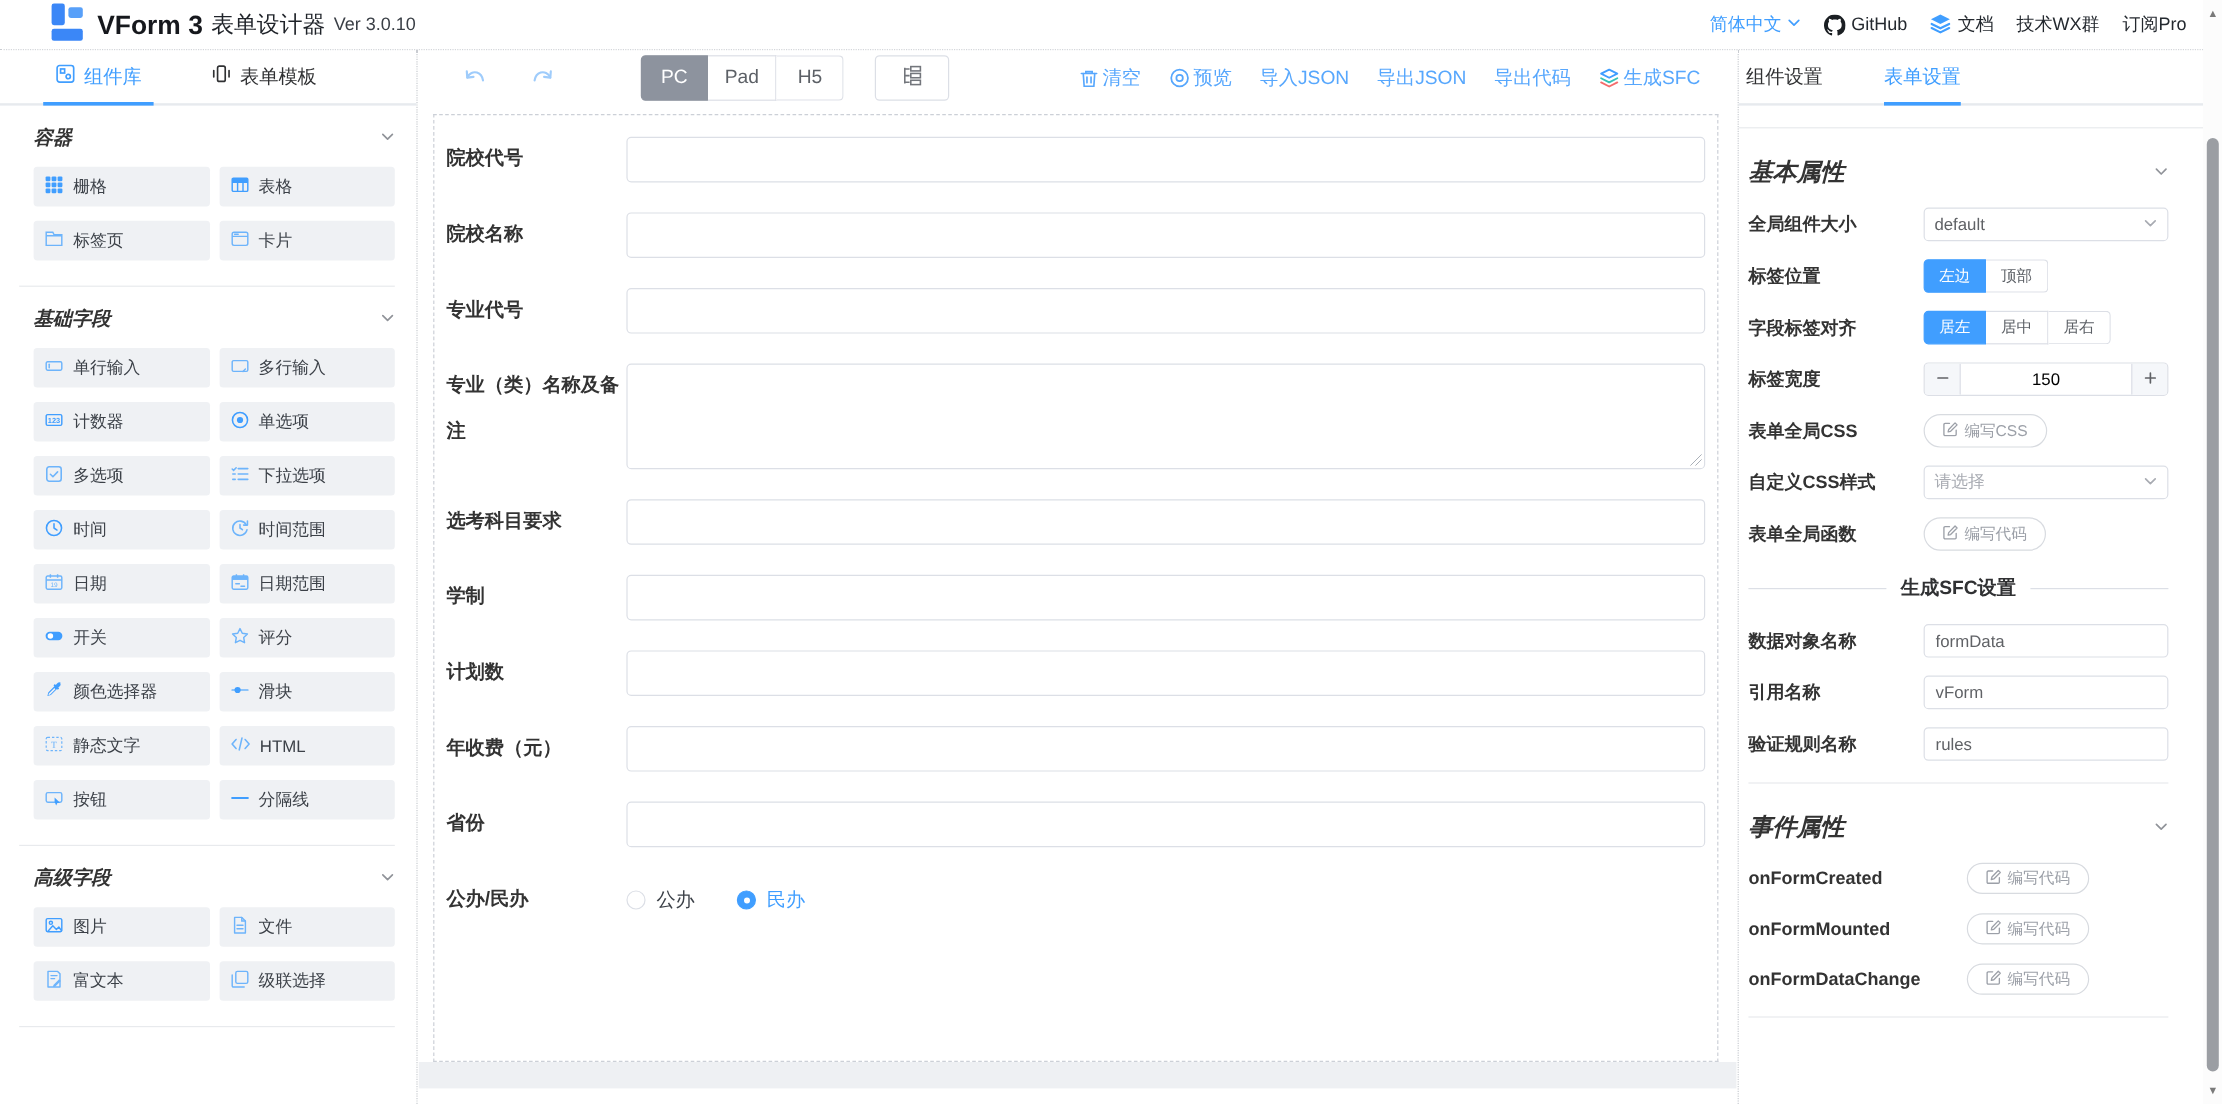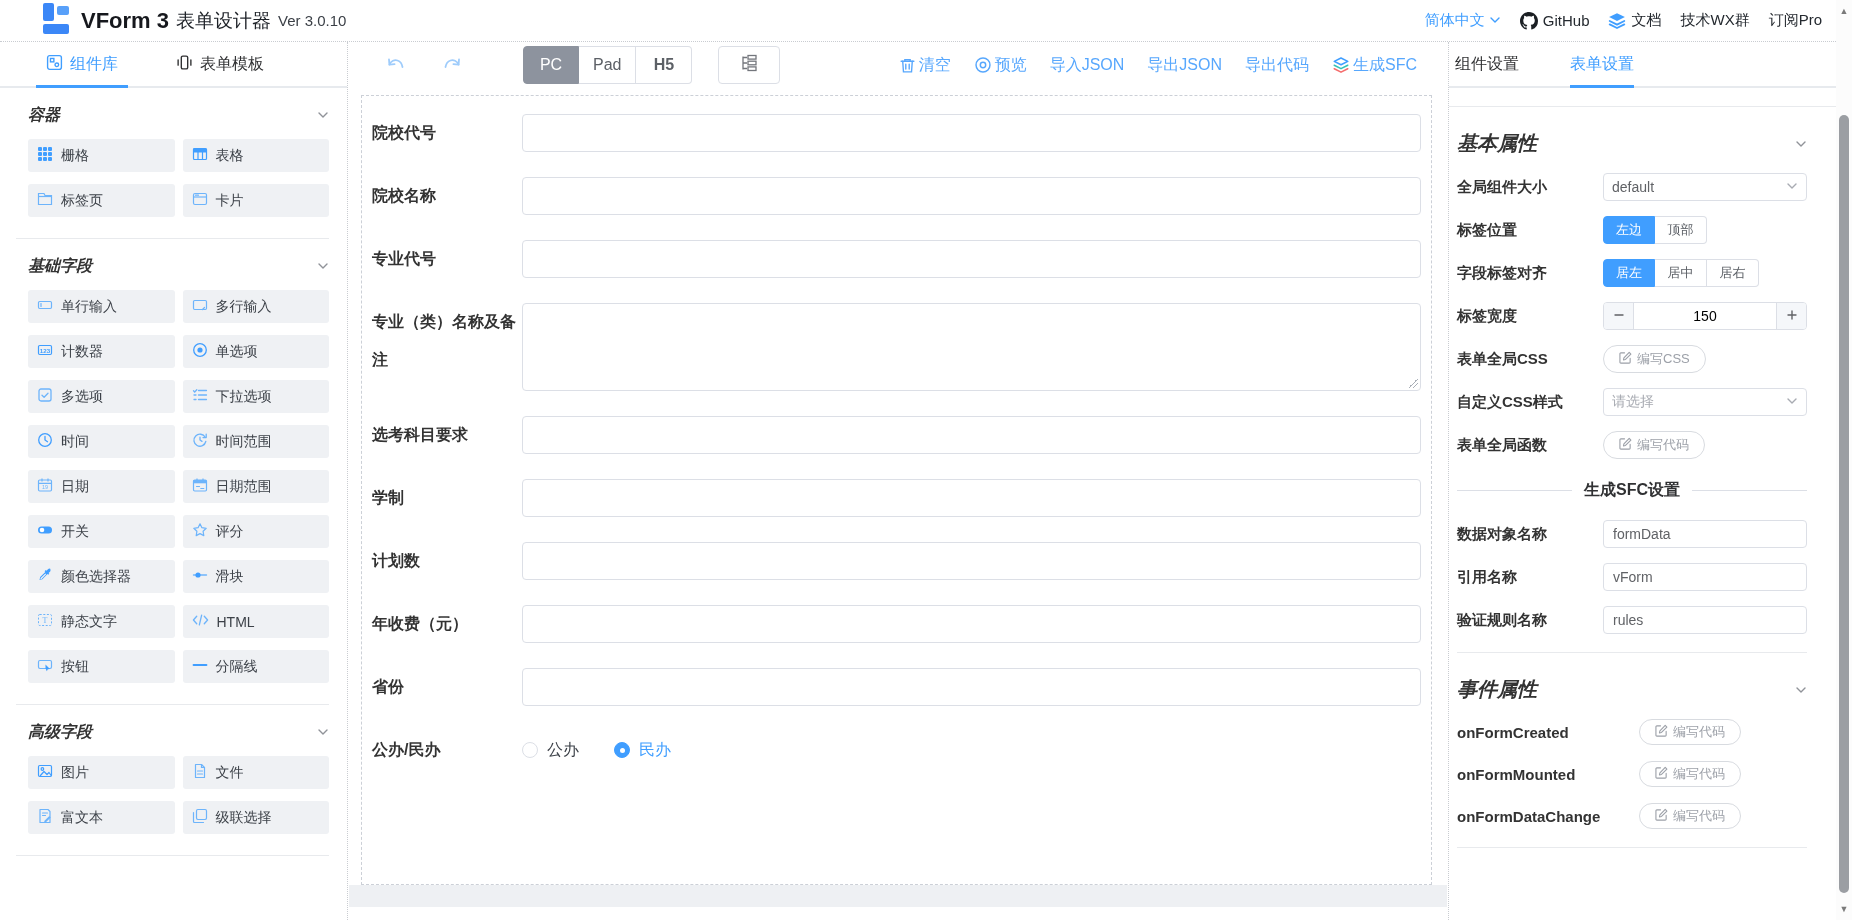"GitHub" .hlink { align-items: center -> flex-start }
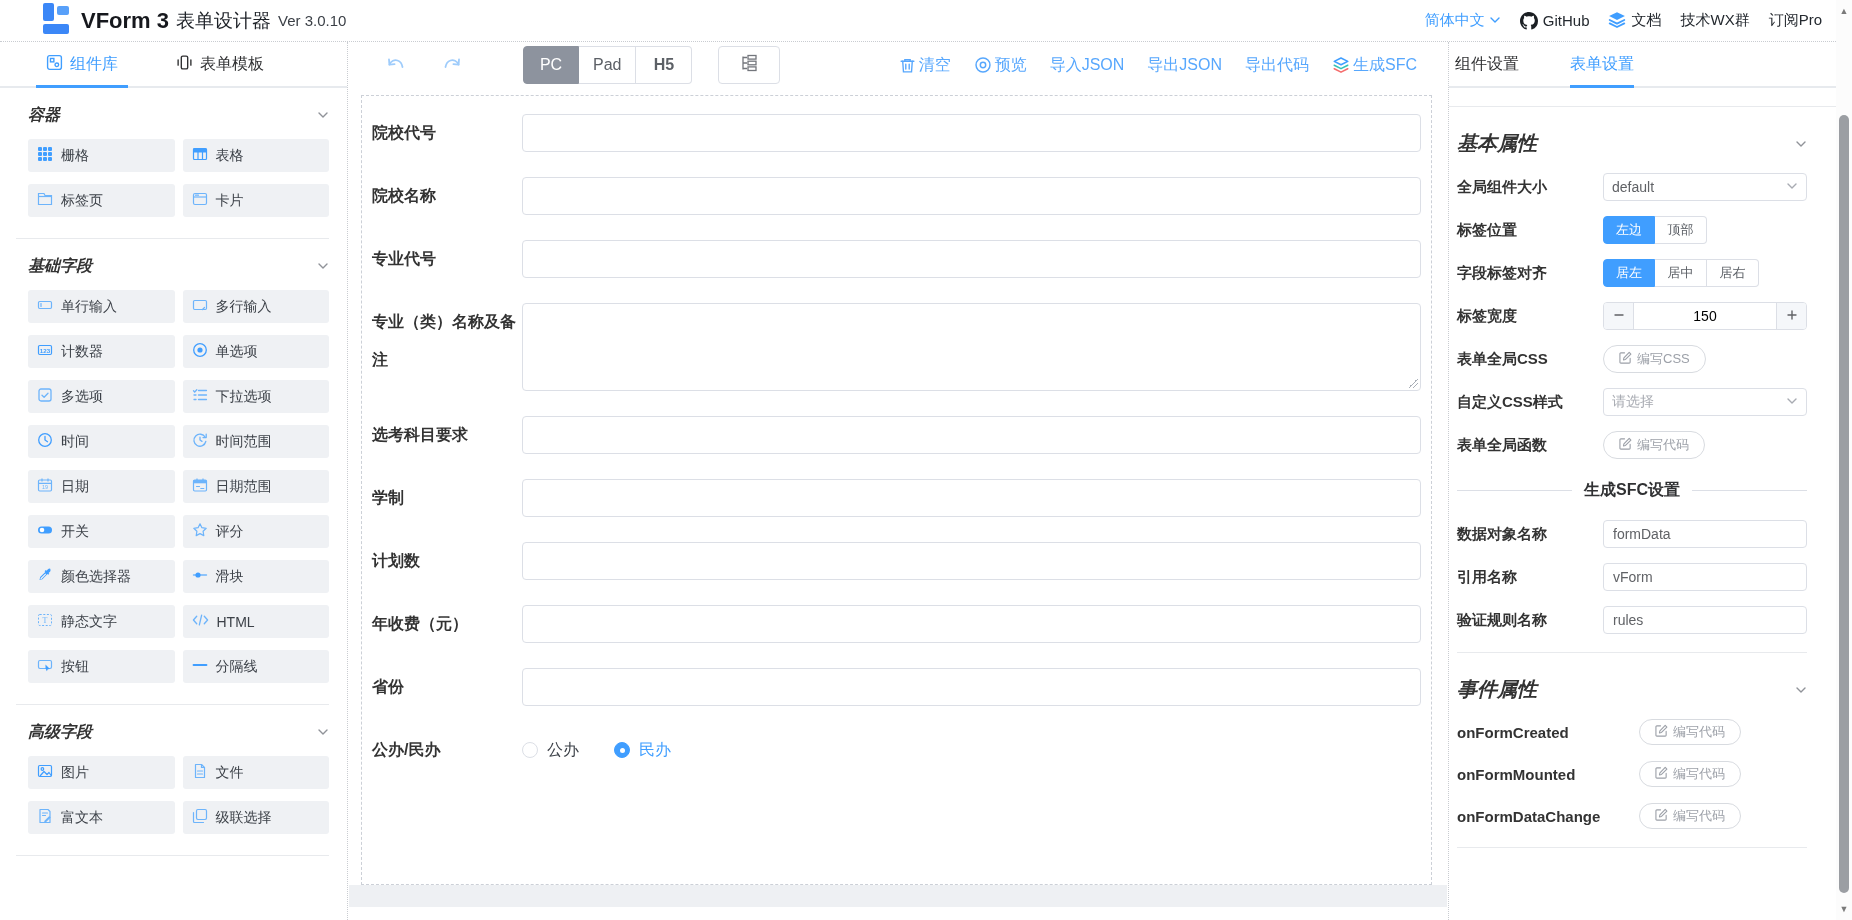"PC" .device-group { margin-left: 16px -> 27px }
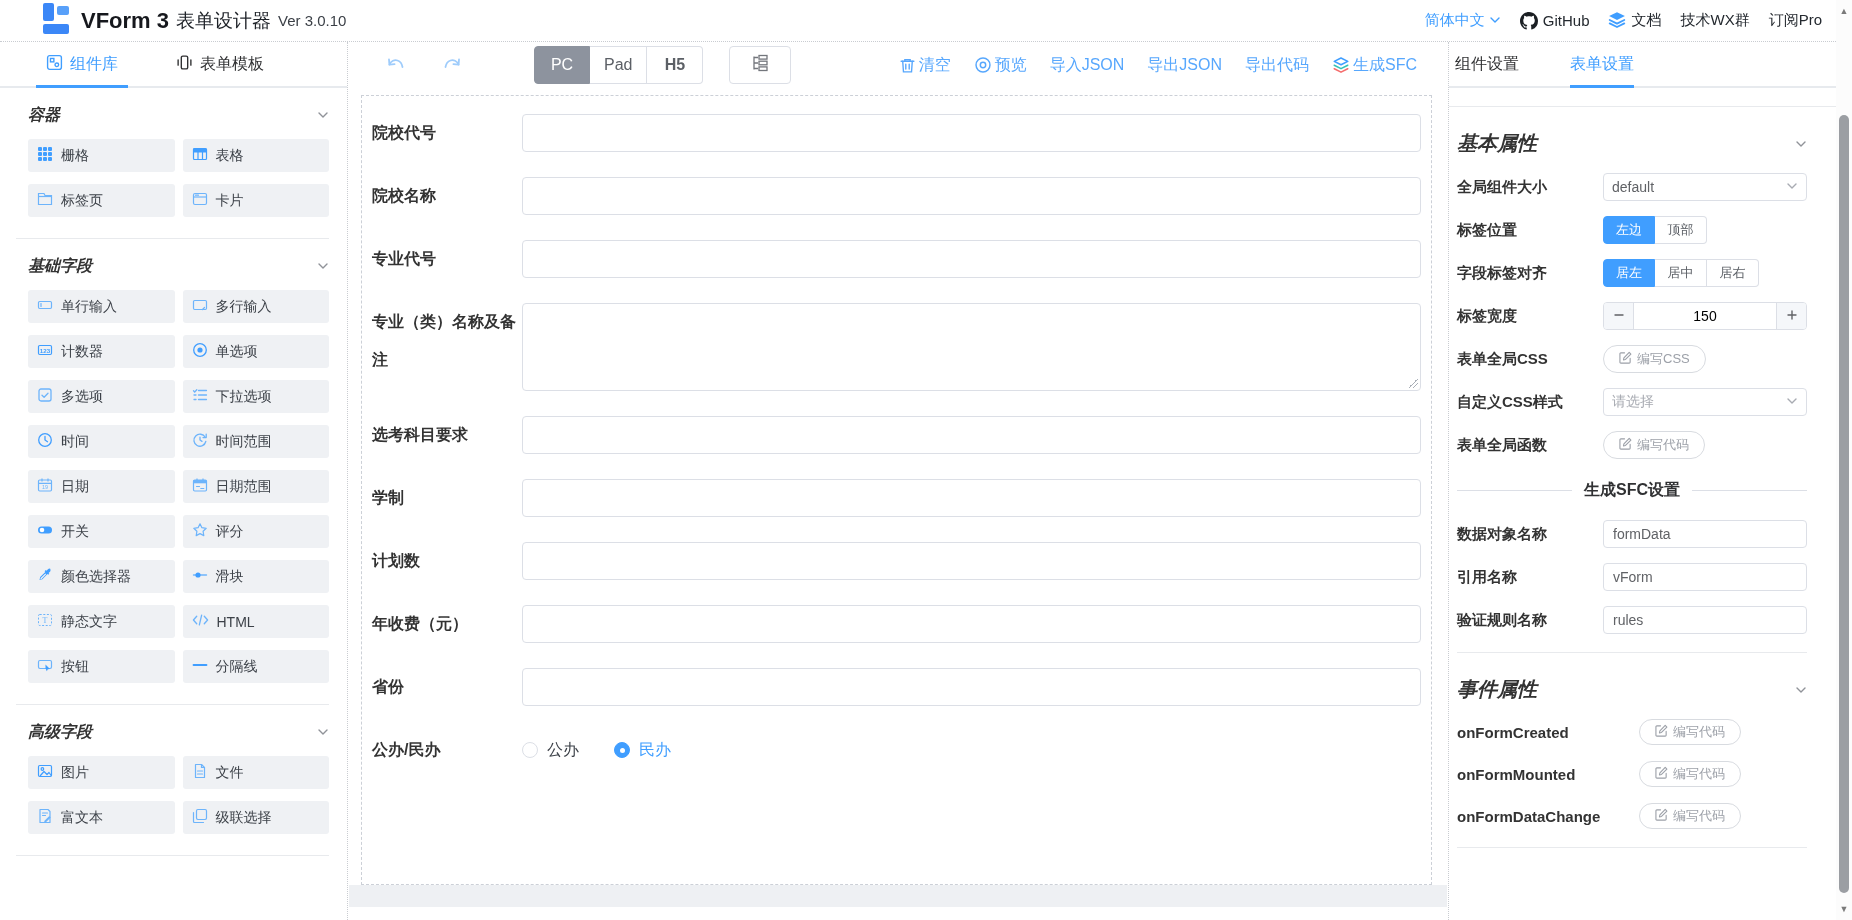"H5" .device-btn:last-child { font-weight: bold -> none }
